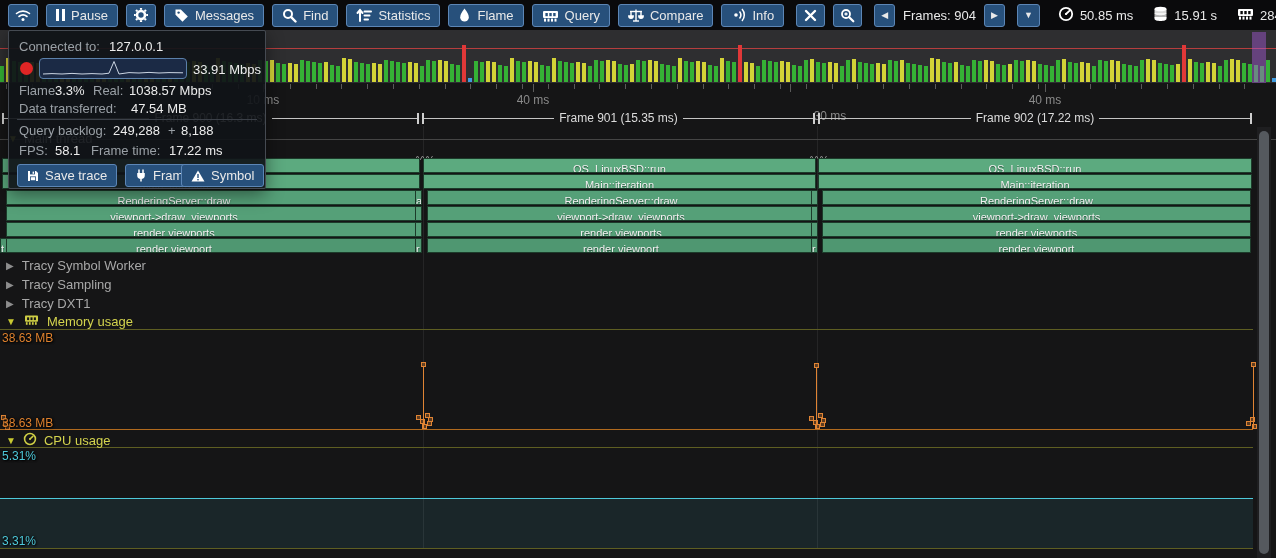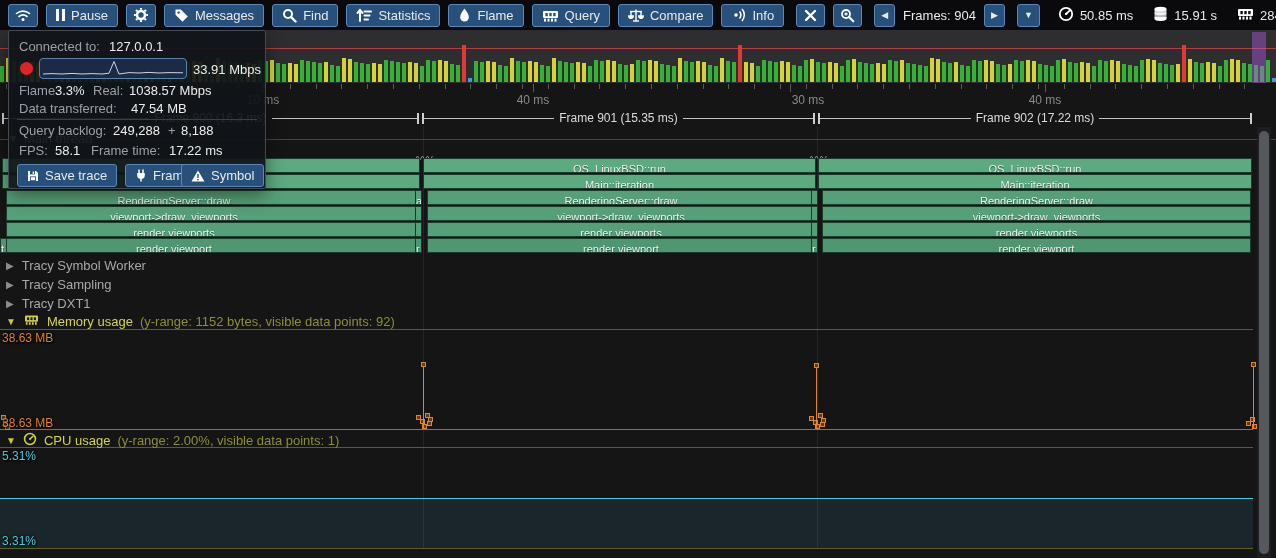"30 ms" div.lbl { left: 808px -> 830px; margin-top: none -> 16px }
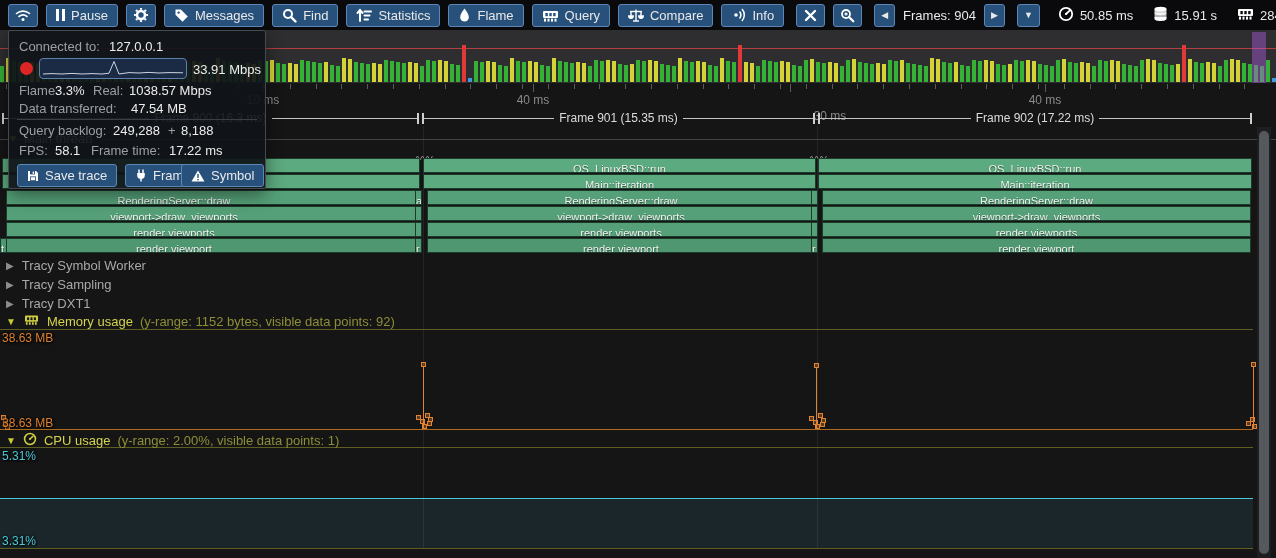"(y-range: 1152 bytes, visible data" span.plot-note { html: <span>(y-range: 1152 bytes, visible data points: 92)</span> -> none }
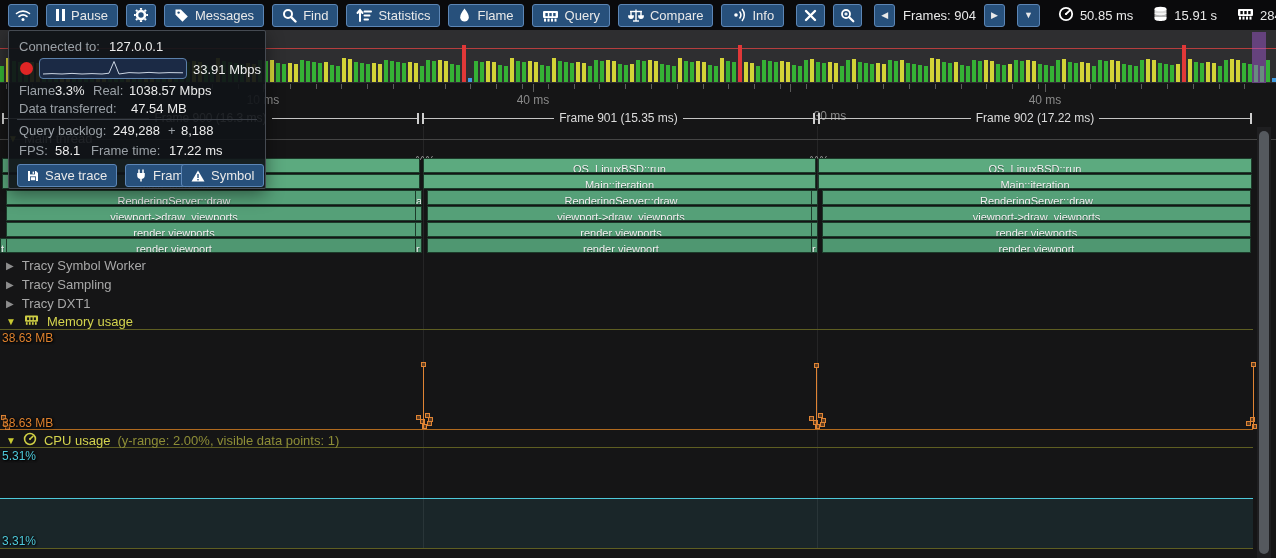"(y-range: 2.00%, visible data points:" span.plot-note { html: <span>(y-range: 2.00%, visible data points: 1)</span> -> none }
